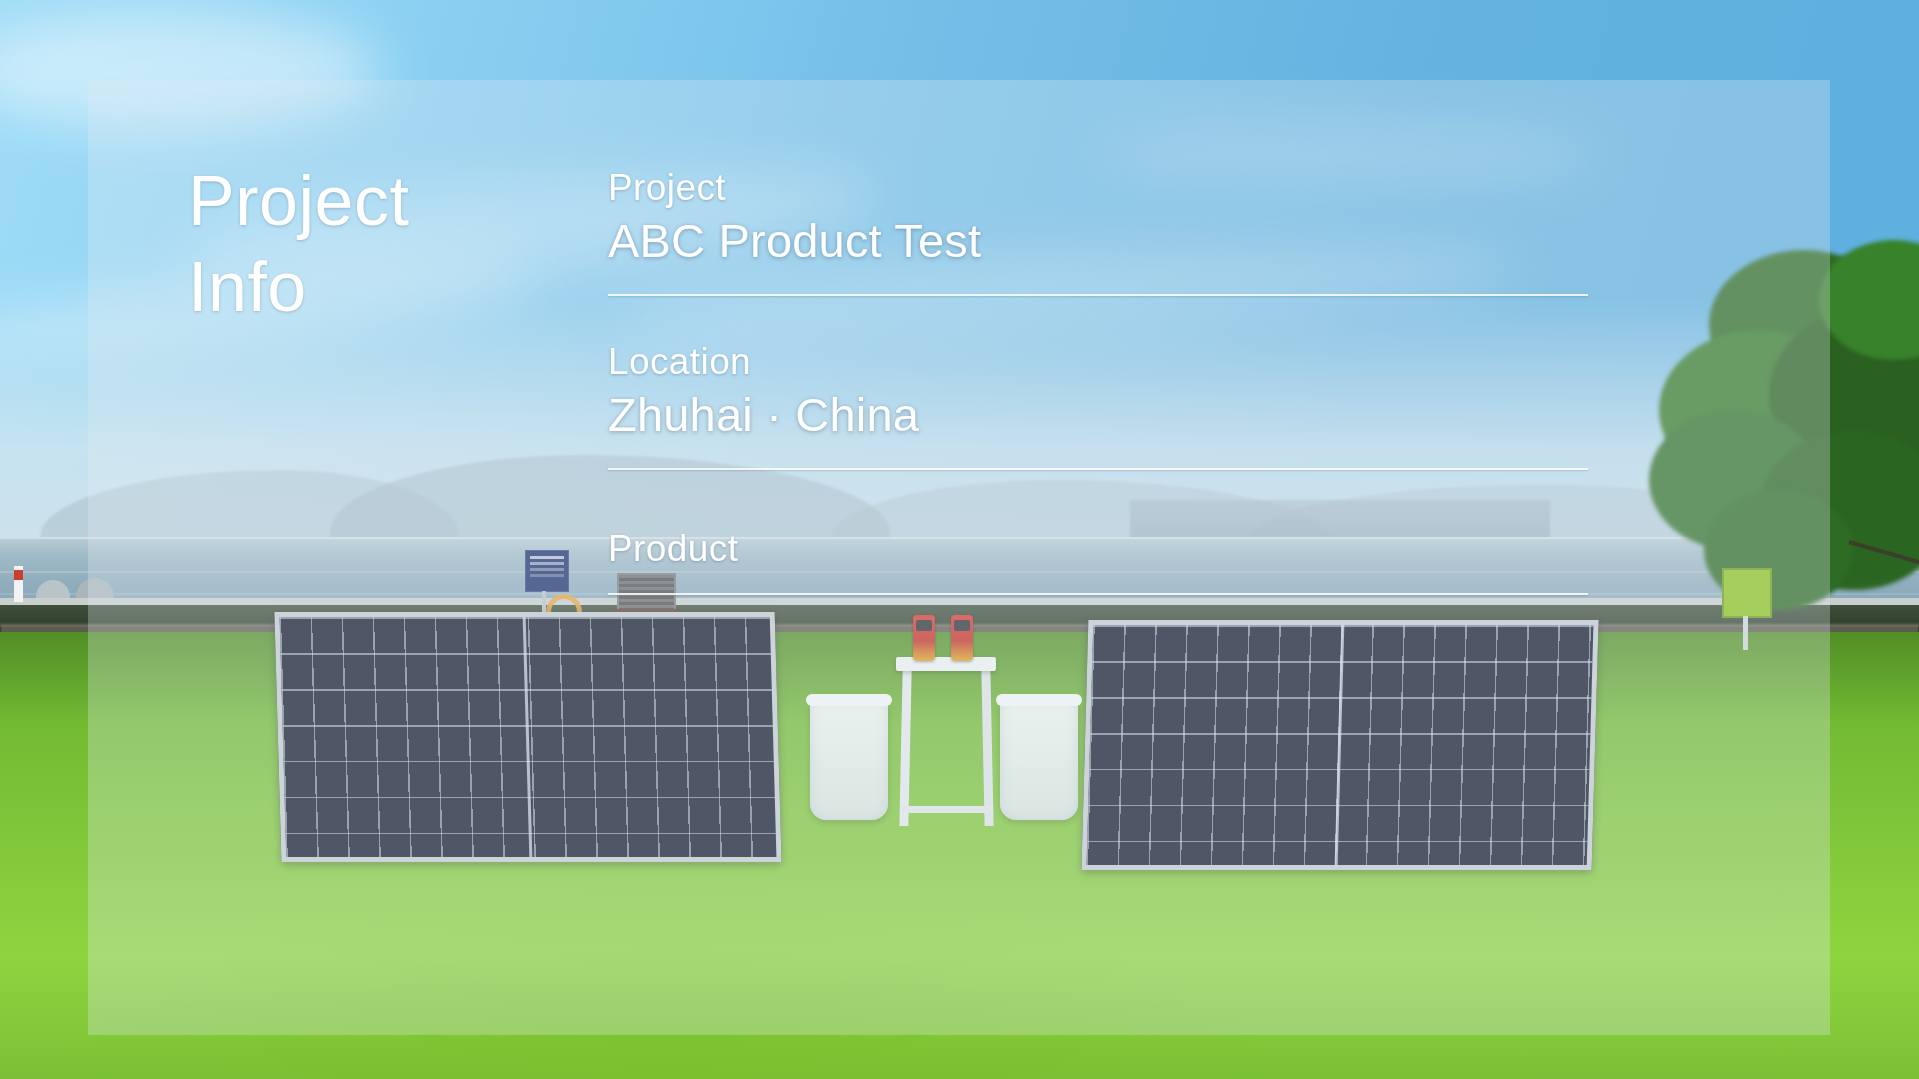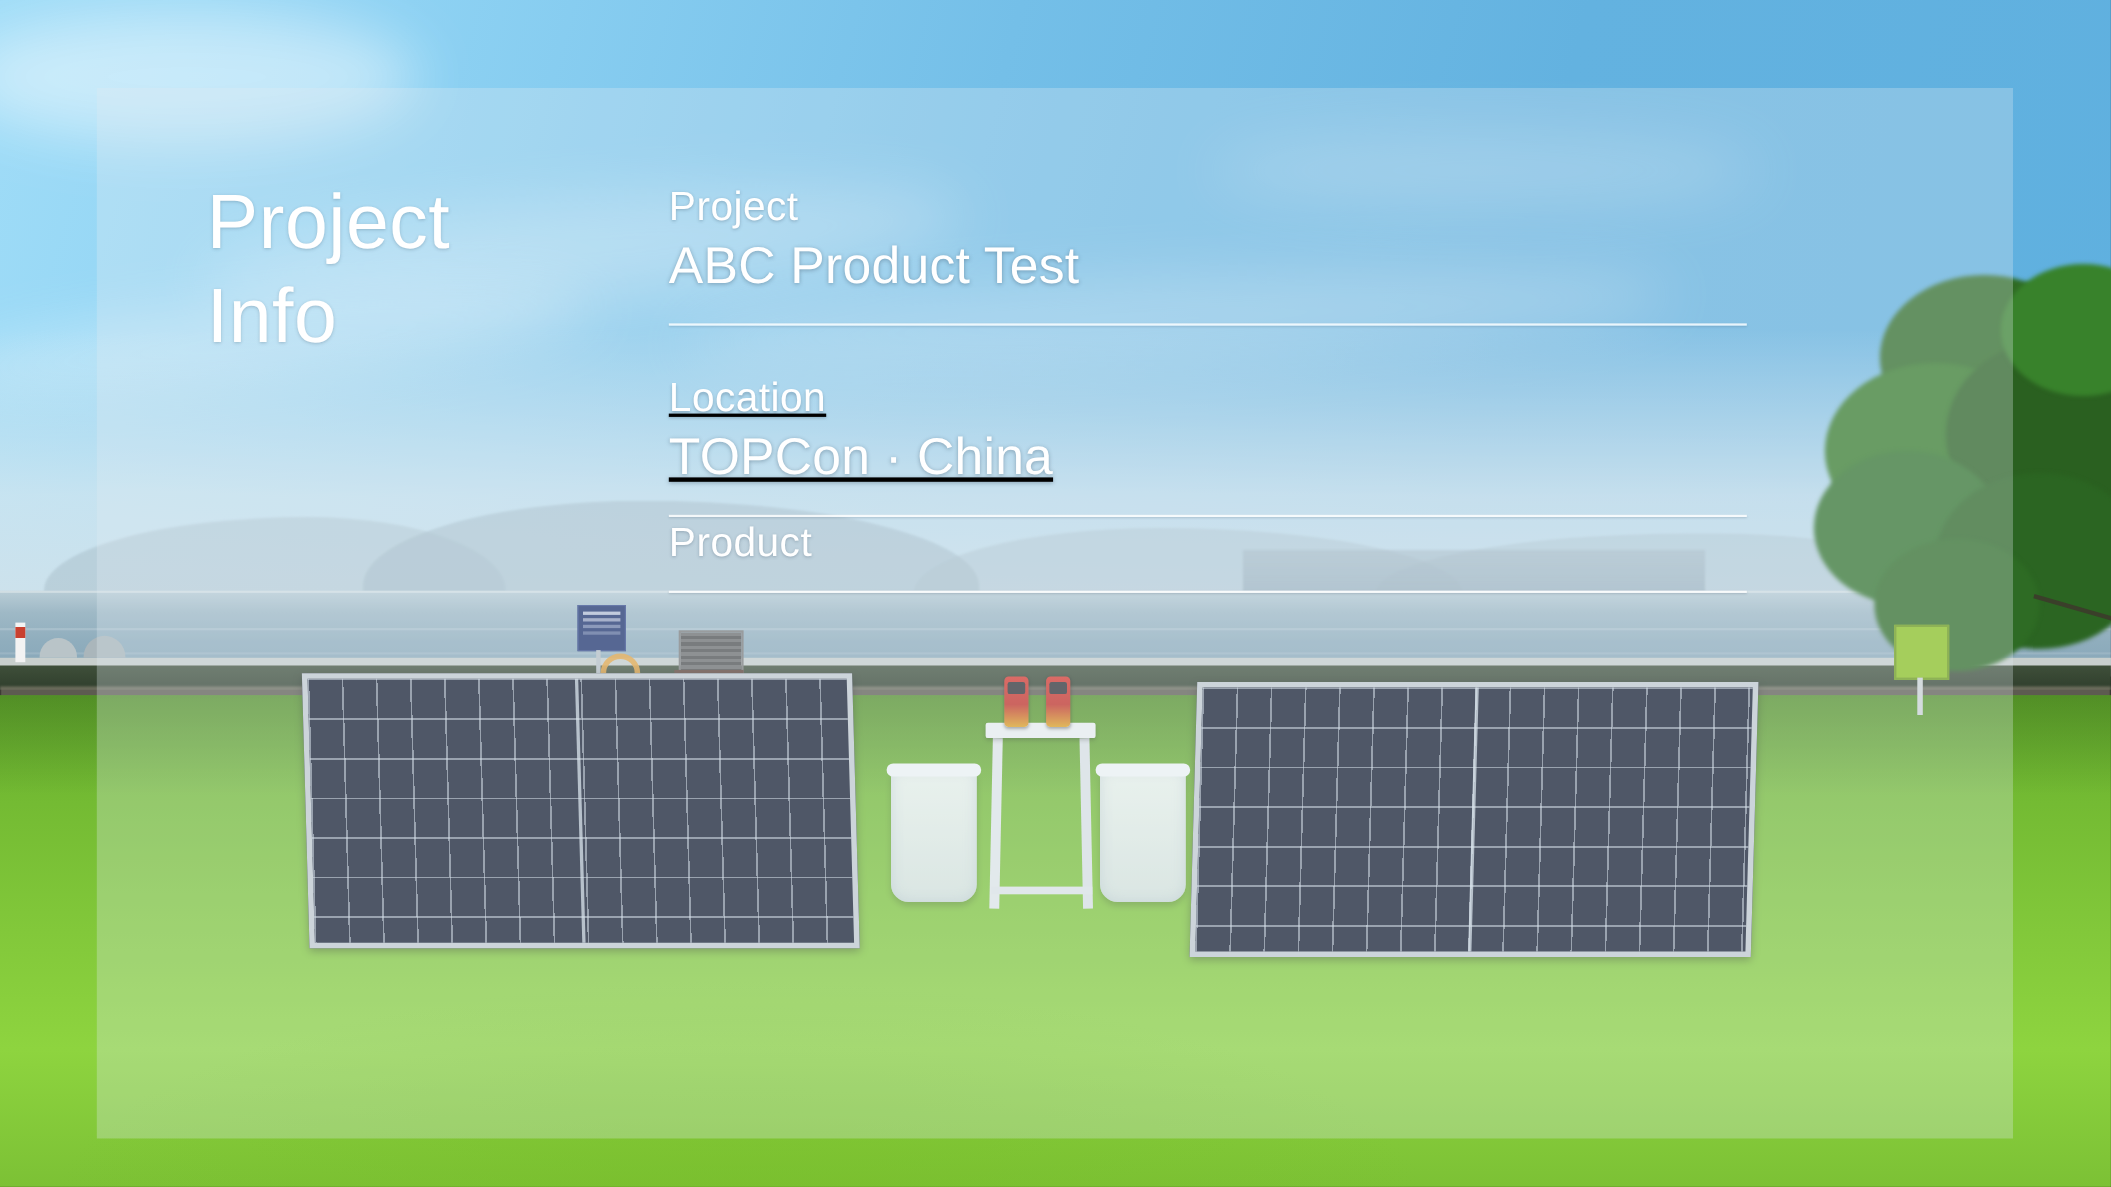"Location" .sp-location { text-decoration: underline -> none }
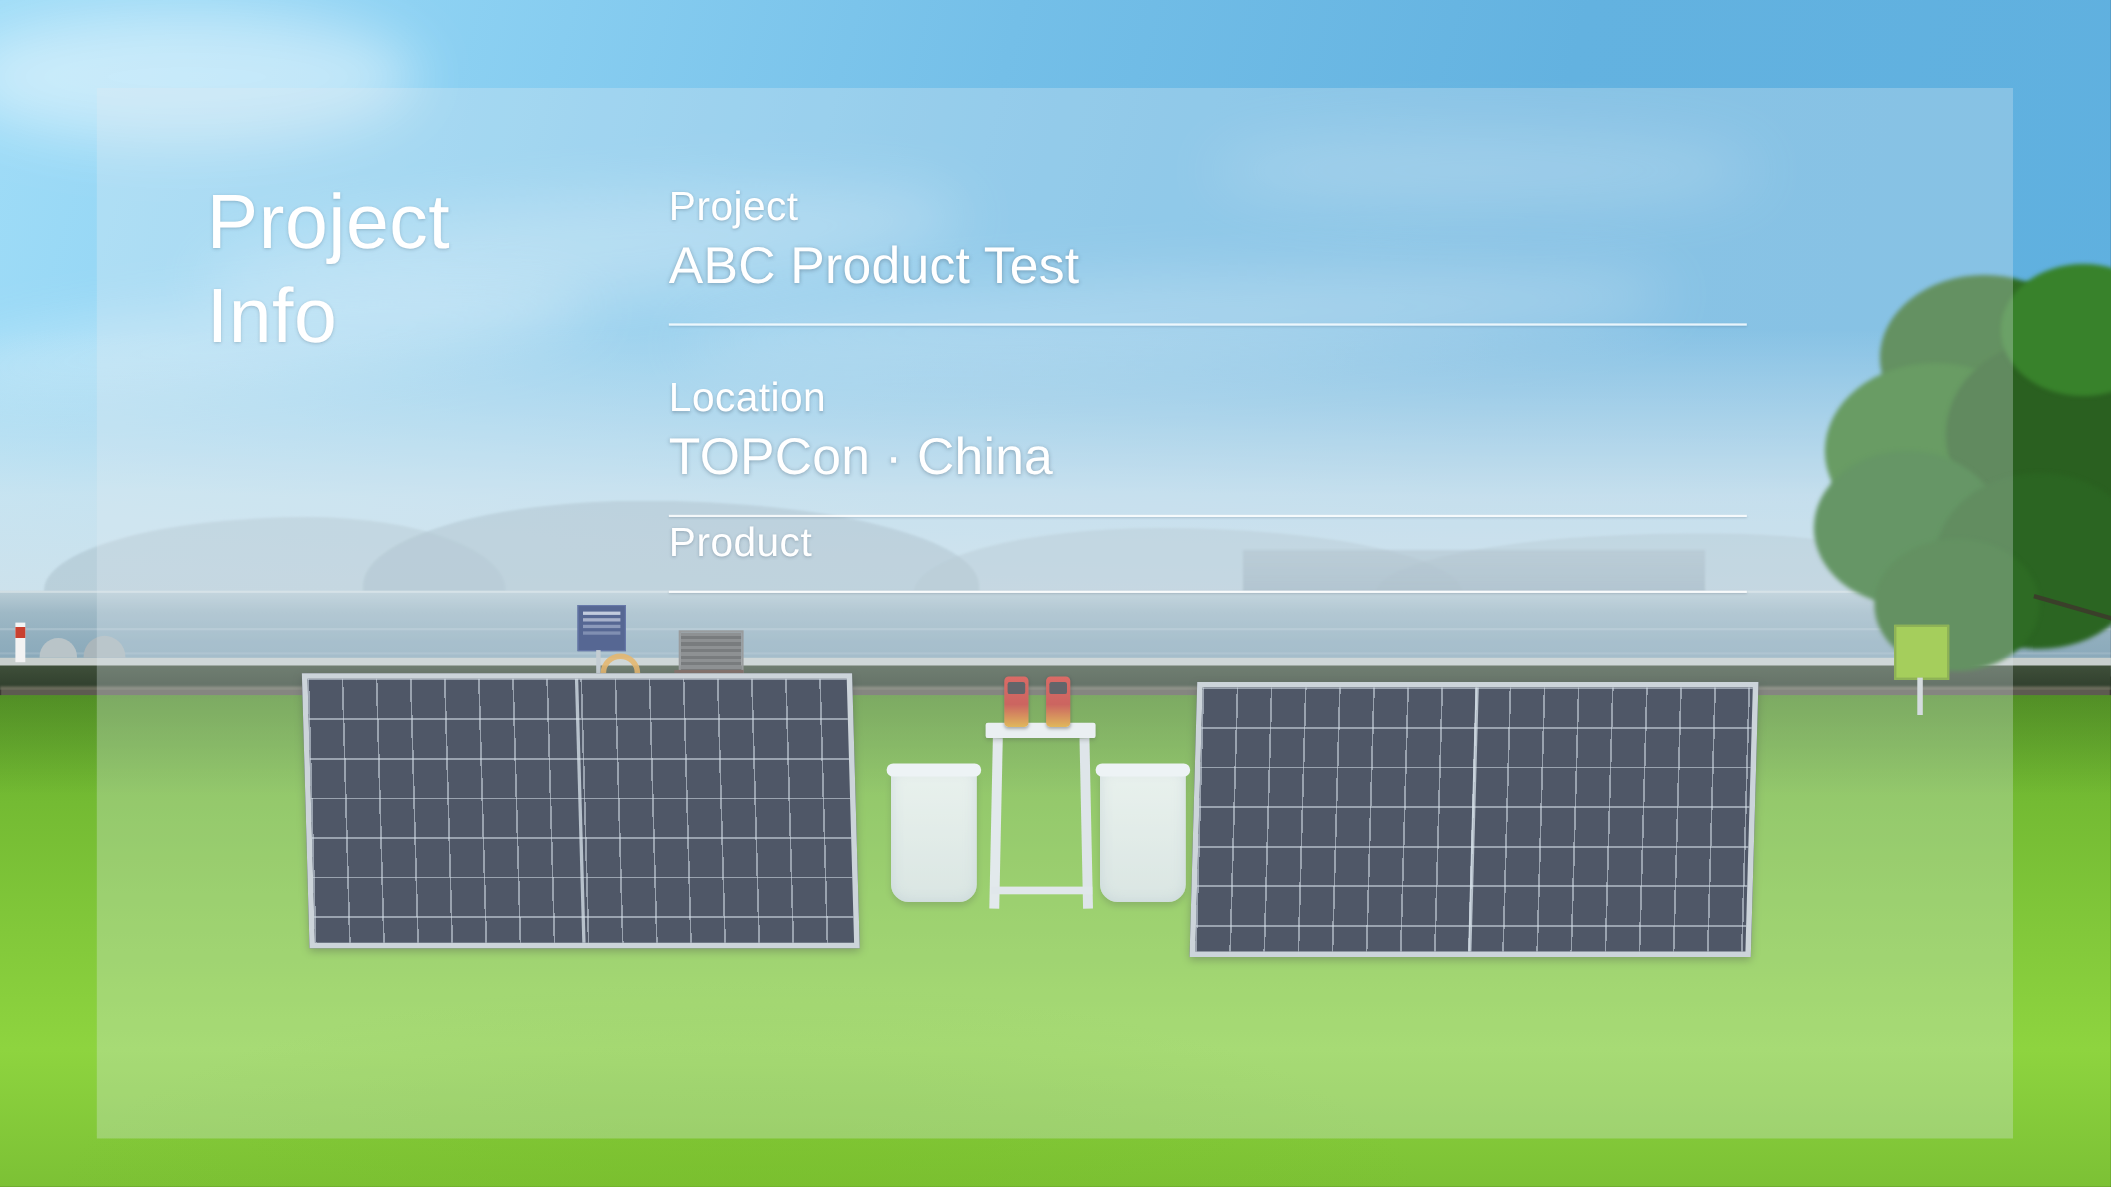"TOPCon · China" div.field-value { text: TOPCon -> Zhuhai }
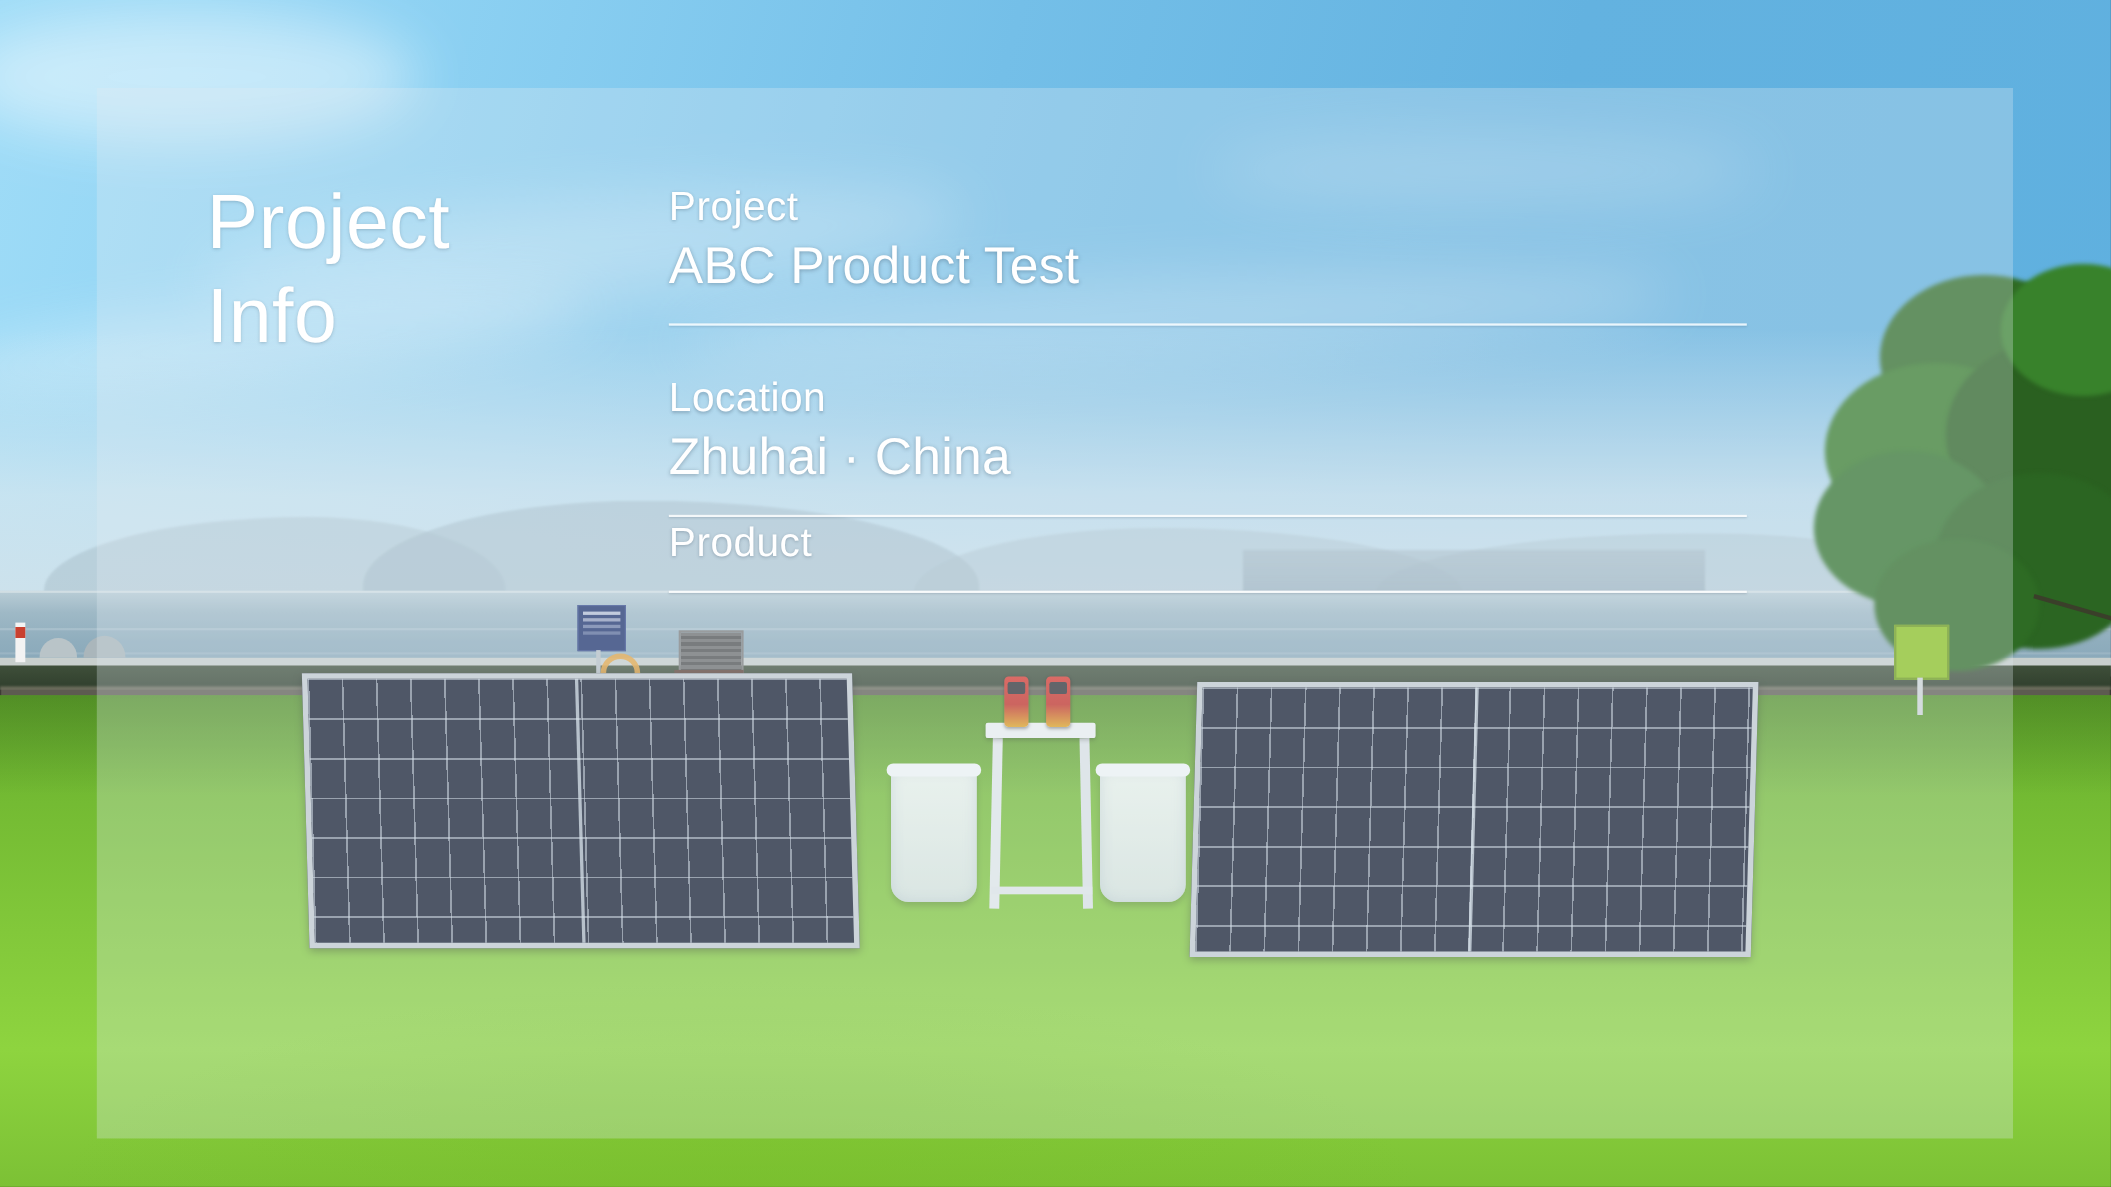"Product" .sp-product { margin-top: none -> 56px }
